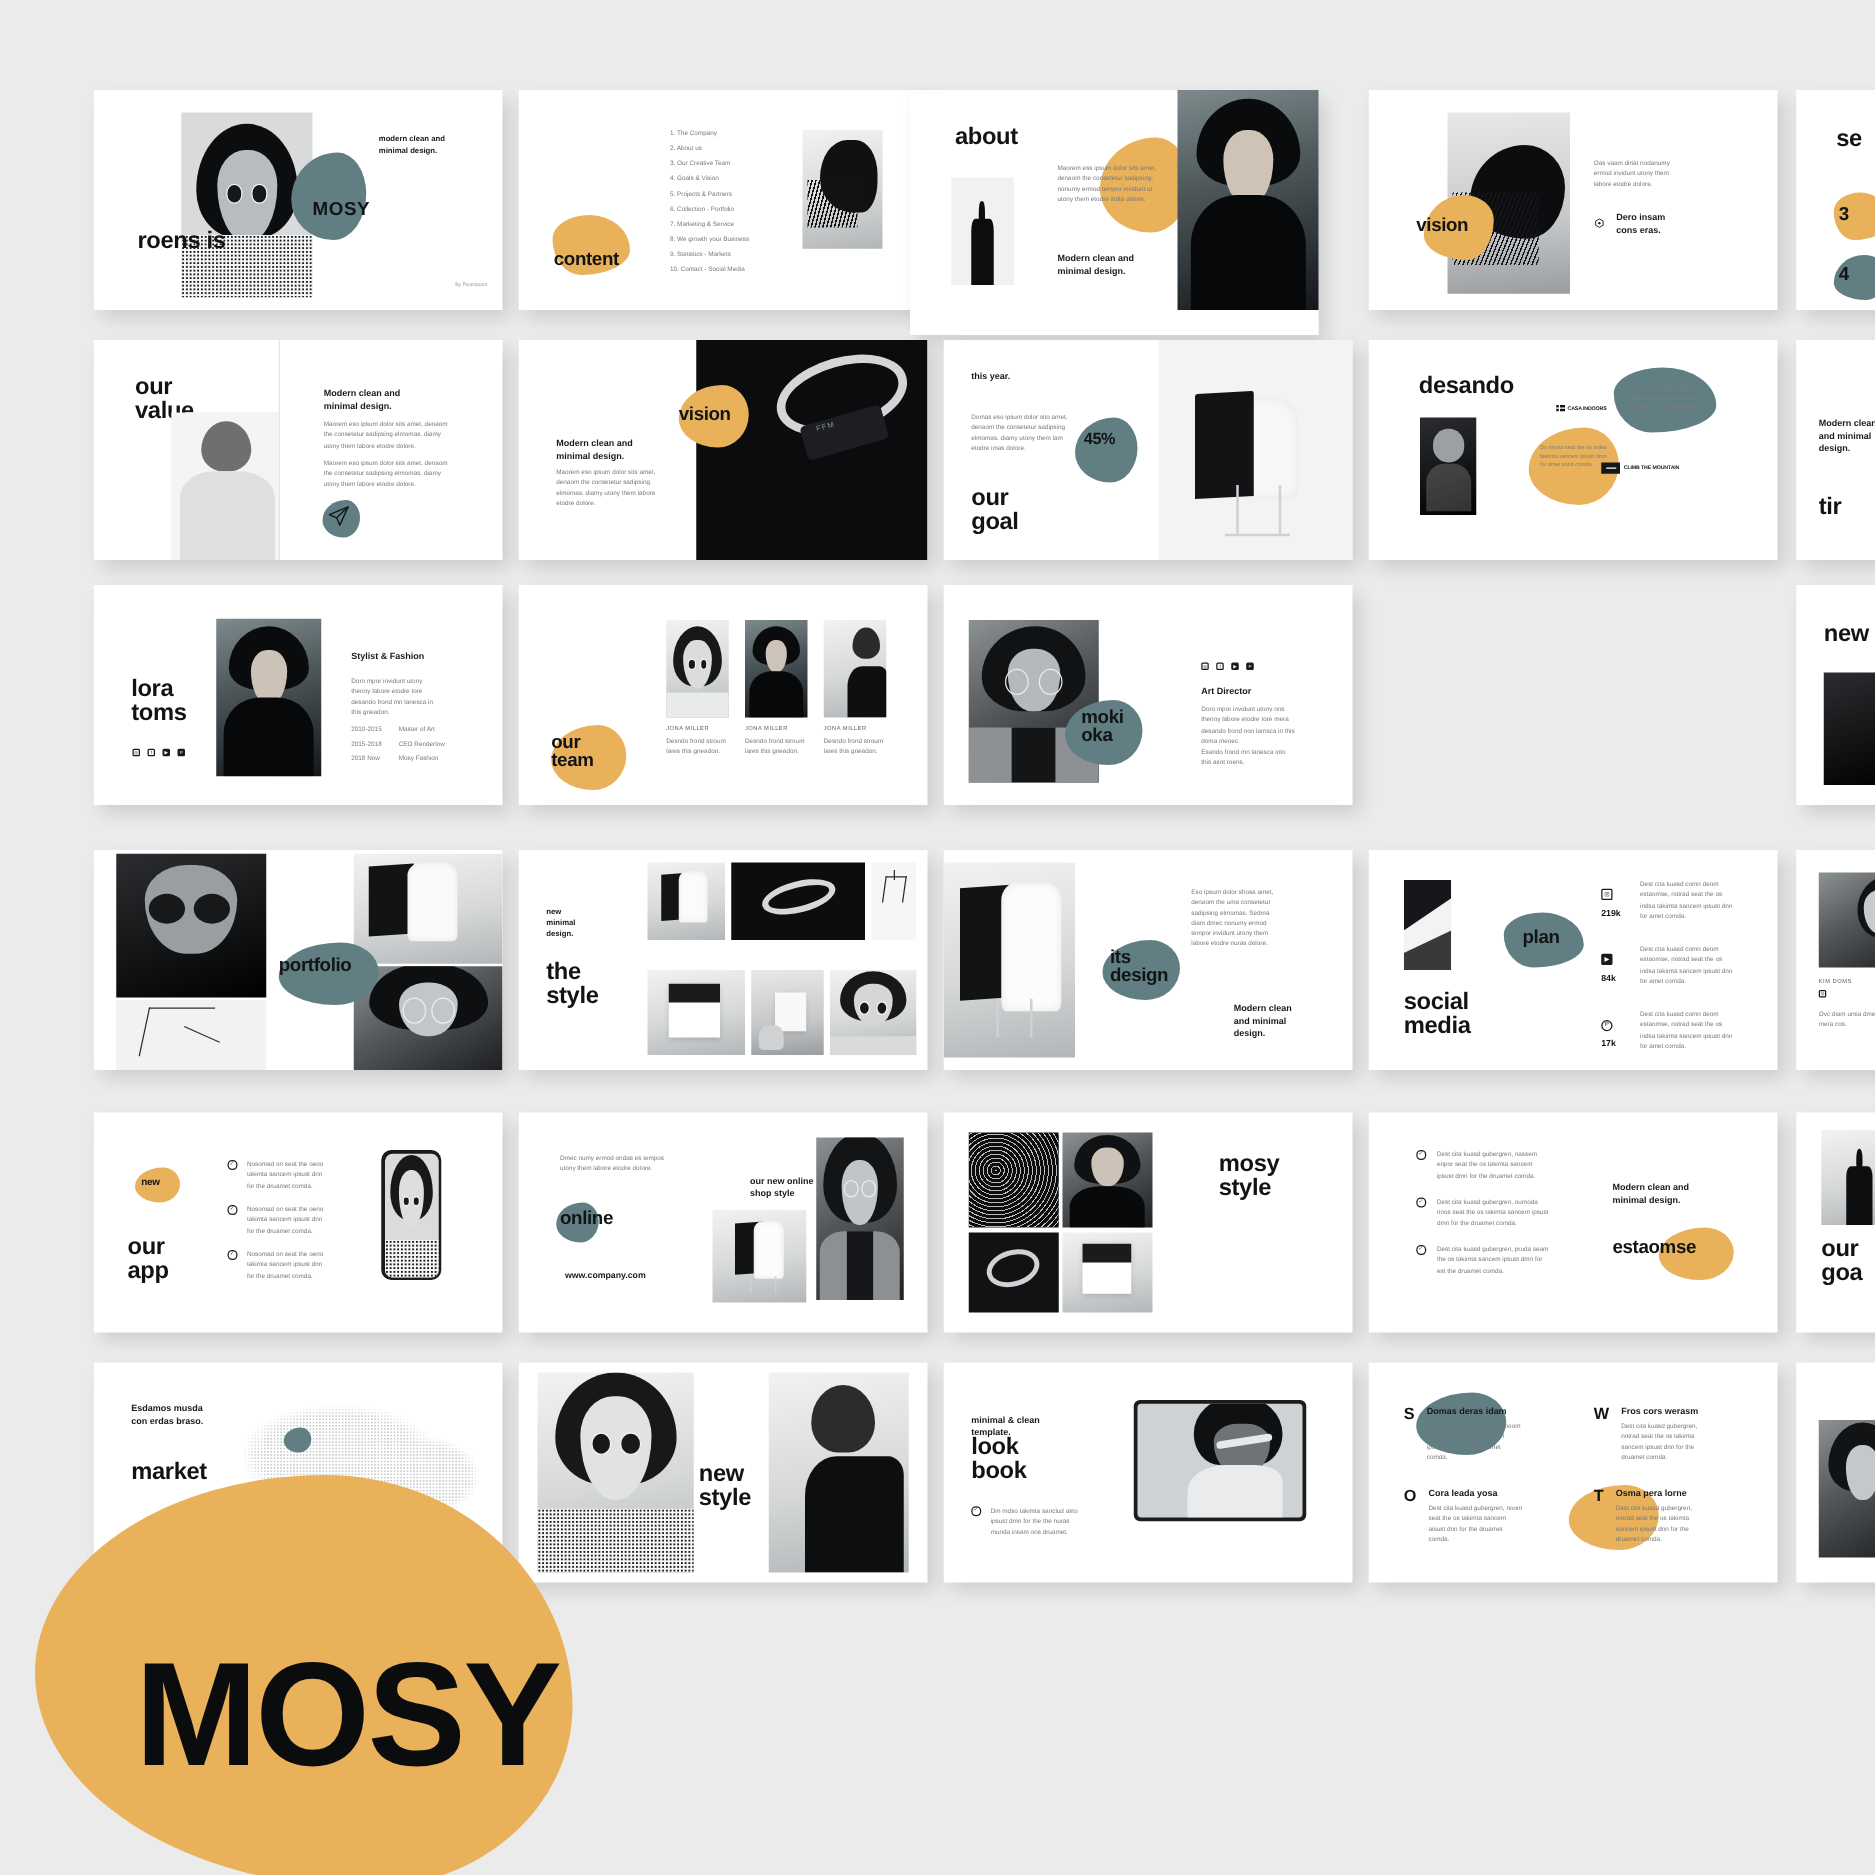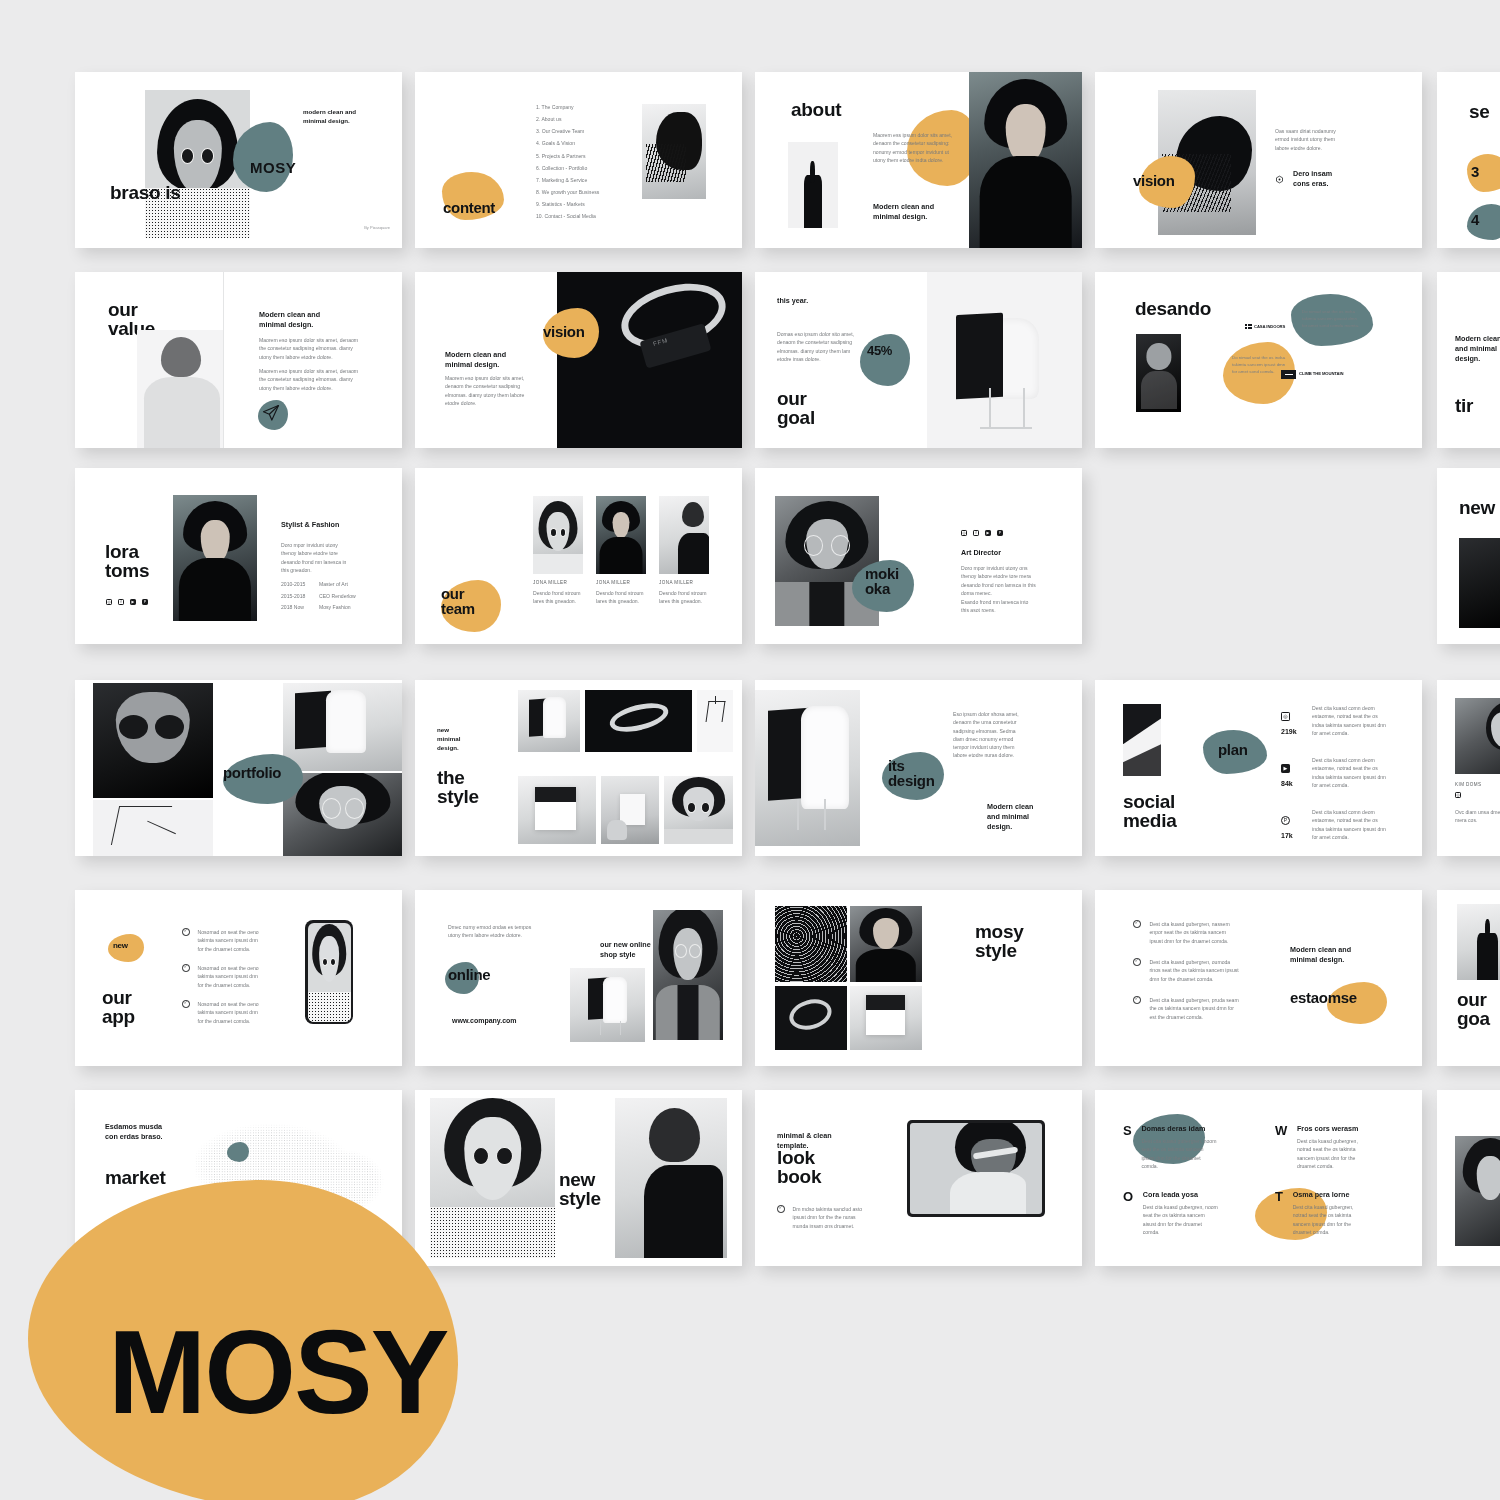"about" div.slide { height: 176px -> 196px; left: 755px -> 728px }
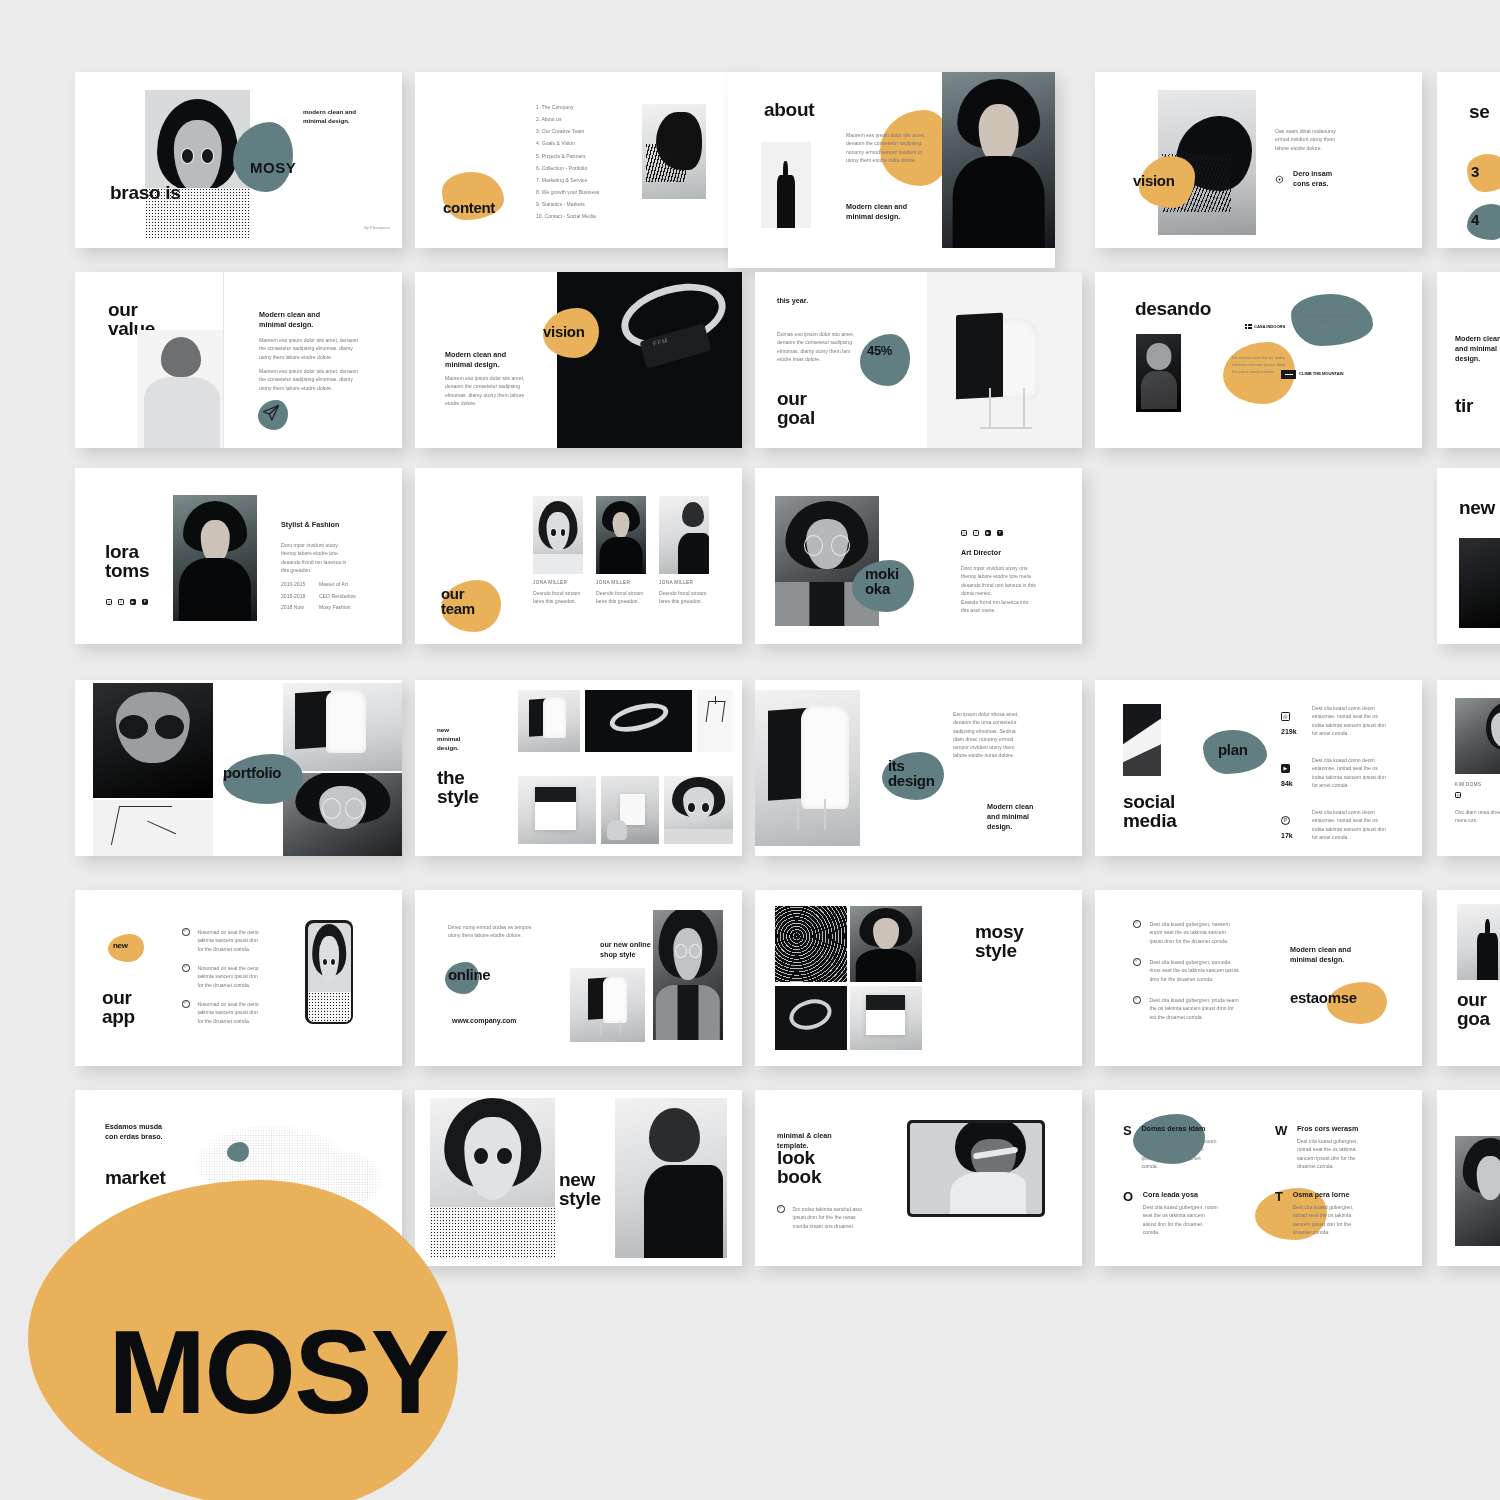"braso is" div.hd { text: braso -> roens }
